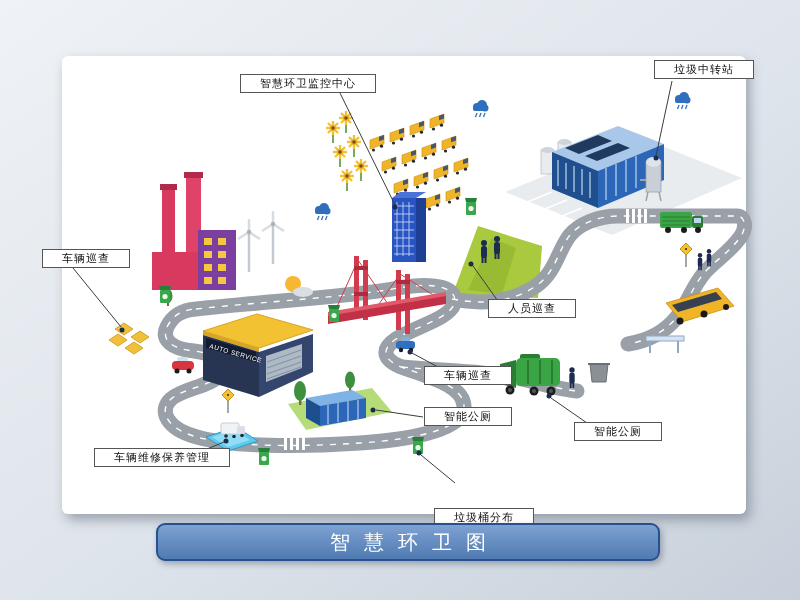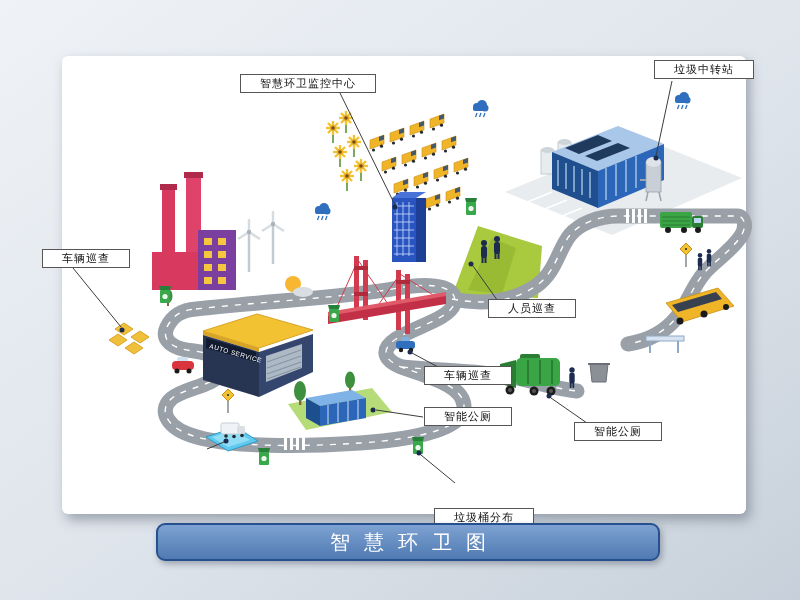"车辆维修保养管理" div.callout { html: none -> <div>车辆维修保养管理</div> }
